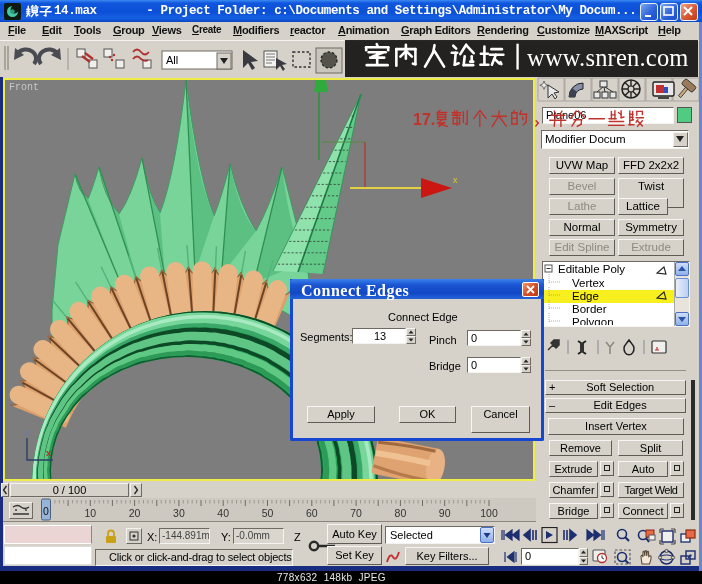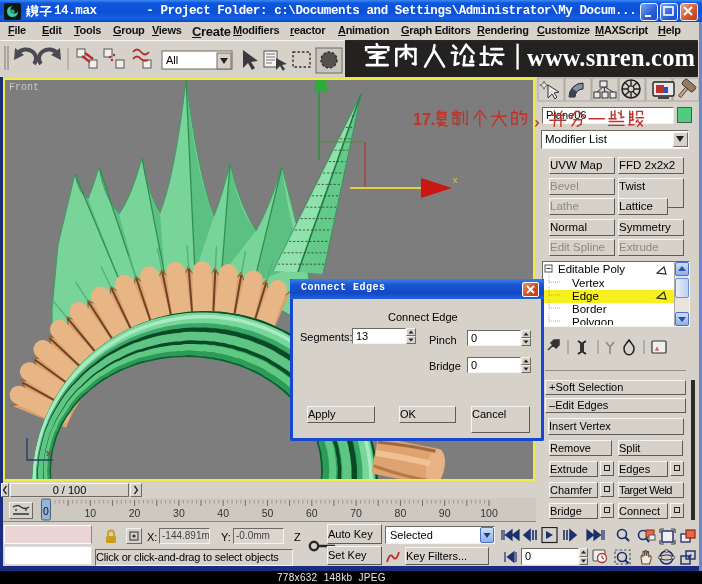"Create" div.ab { font-size: 13px -> 10px }
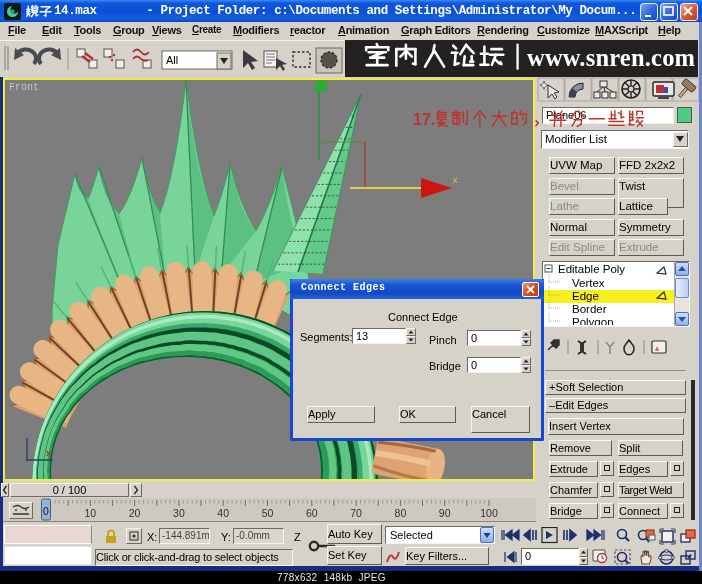"www.snren.com" div.ab { font-weight: bold -> normal }
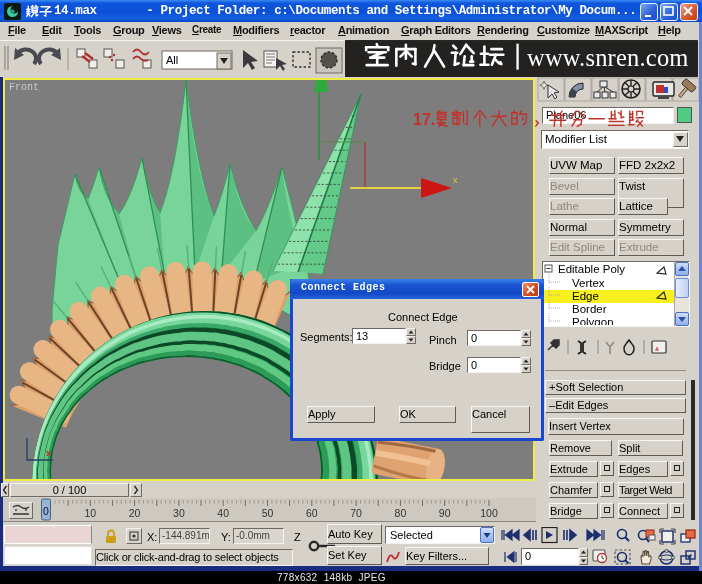"Modifier List" div.ab { text: List -> Docum }
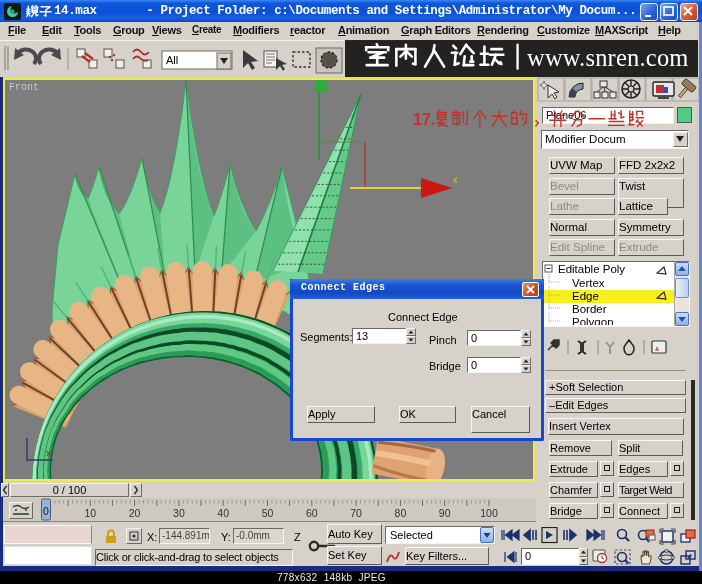"UVW Map" .btn { text-align: none -> center }
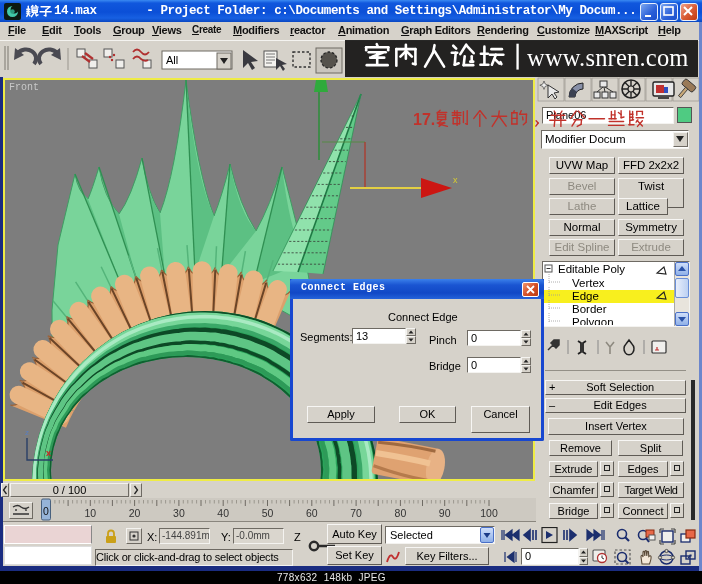"Connect Edges" div.ab { font-family: Liberation Mono, monospace -> Liberation Serif, serif; font-size: 10px -> 16px }
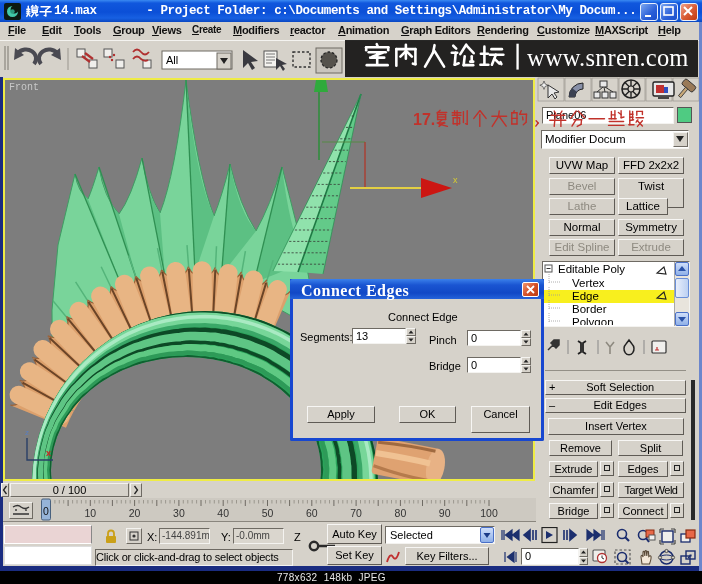"13" div.ab { padding-left: 3px -> 21px }
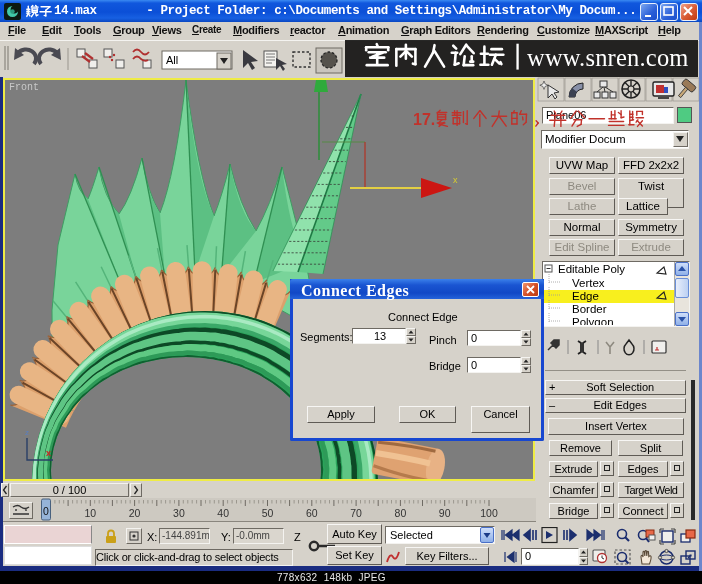"Edges" div.ab { text: Edges -> Auto }
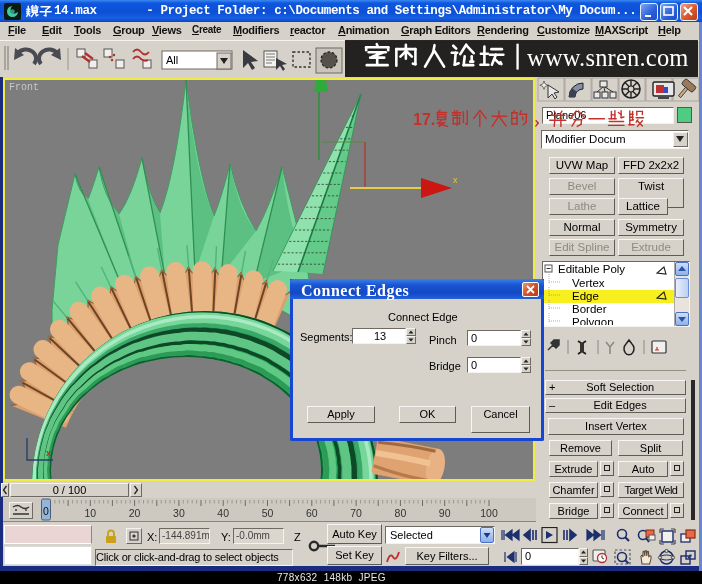"Click or click-and-drag to select" div.ab { padding-left: 0 -> 13px }
